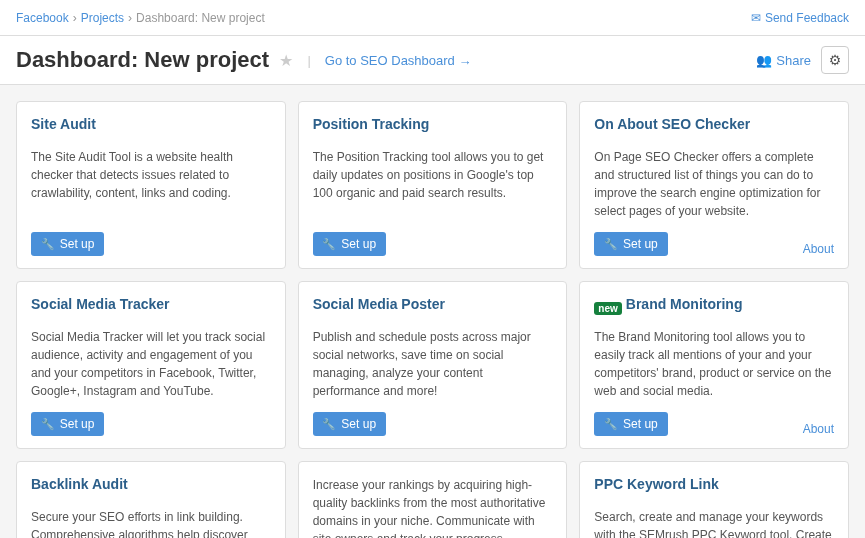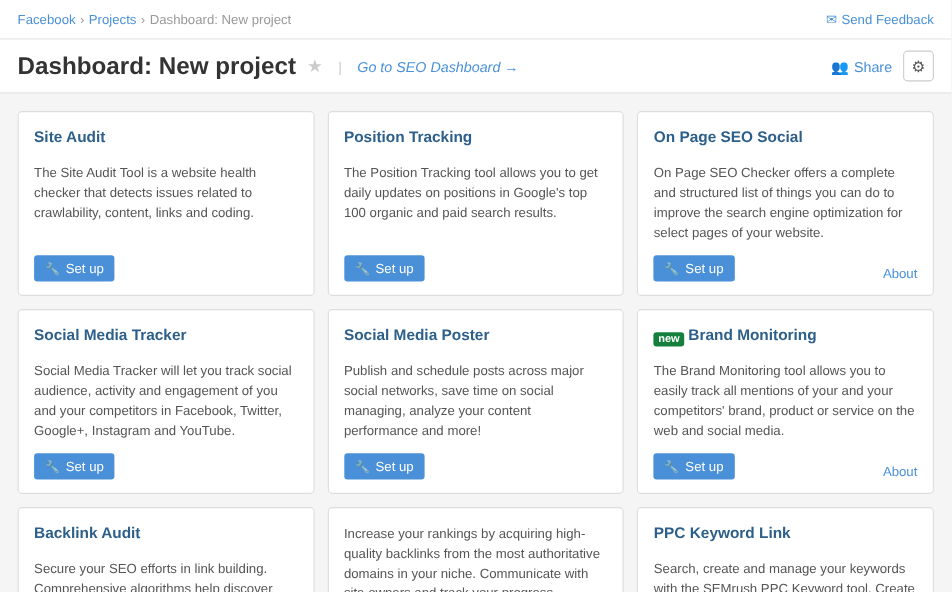"Go to SEO Dashboard →" .seo-dashboard-link { font-style: italic -> none }
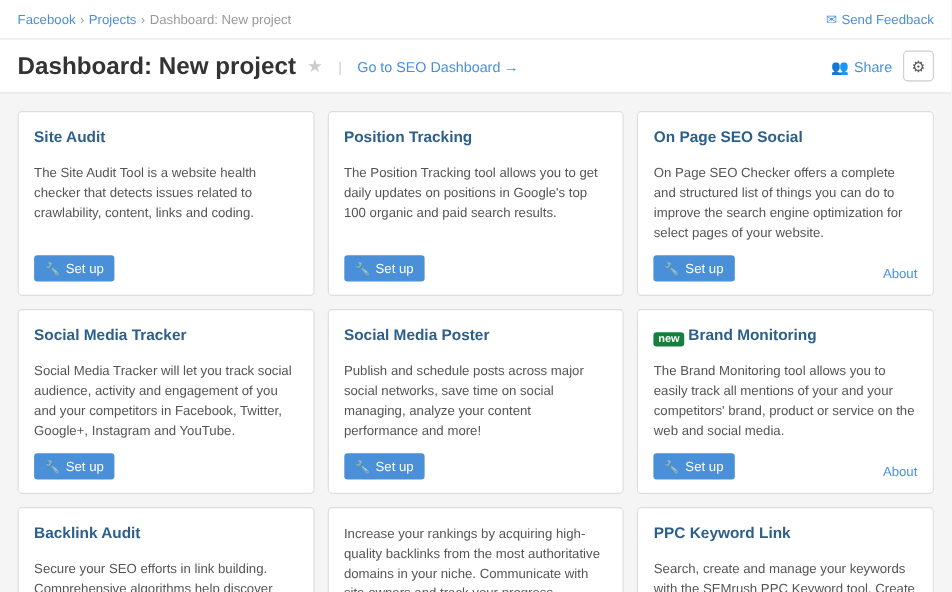"On Page SEO Social" span.tool-card-title { text: Page SEO Social -> About SEO Checker }
